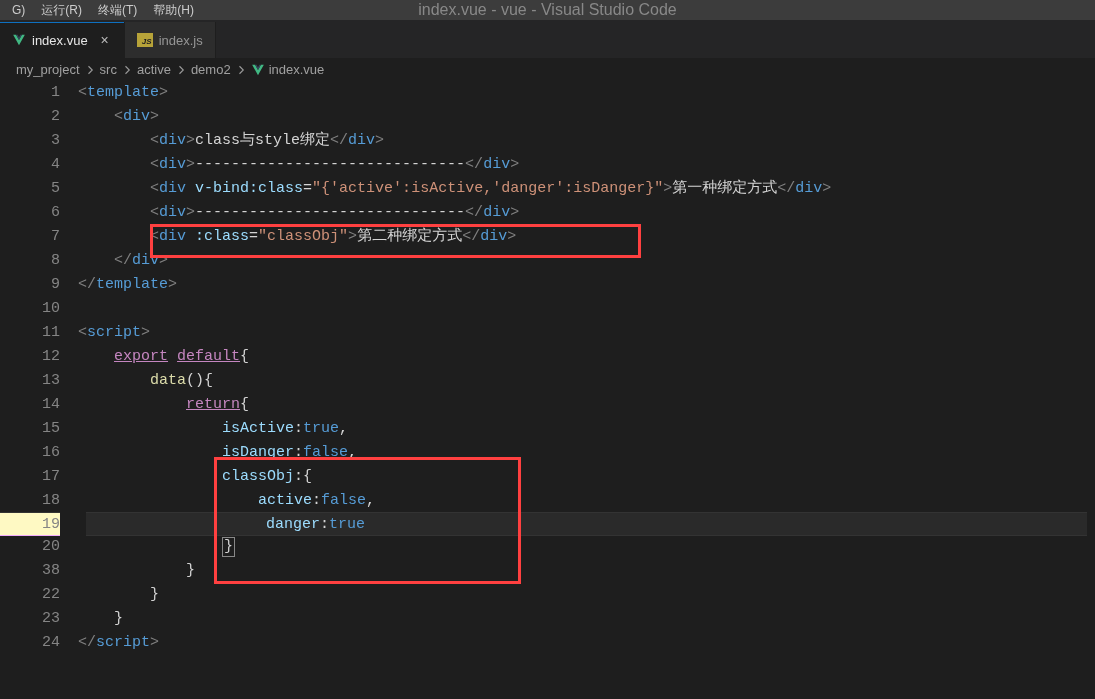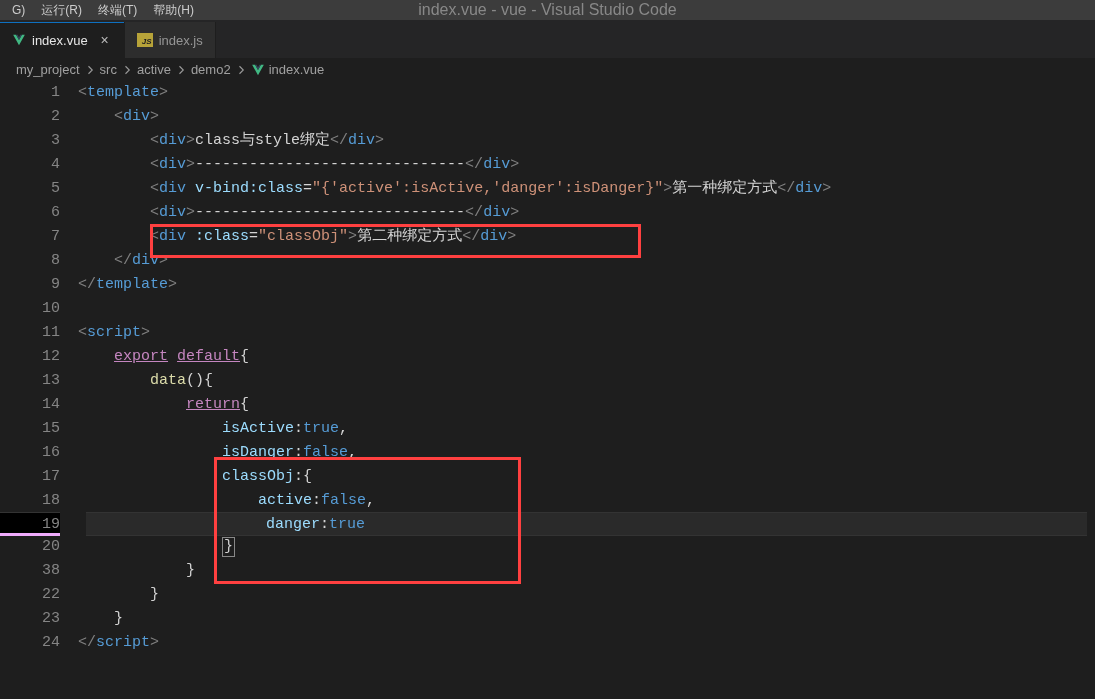"19" .gutter .line-hl-g { background: #000000 -> #fef9c3; border-bottom: 3px solid #f0abfc -> 1px solid #f0abfc }
